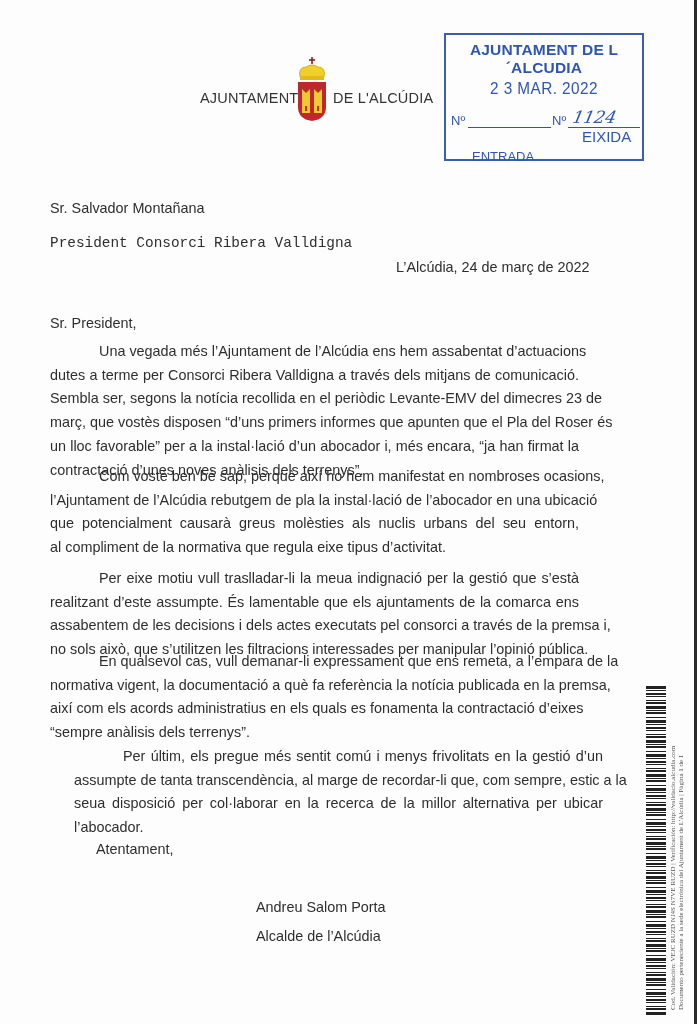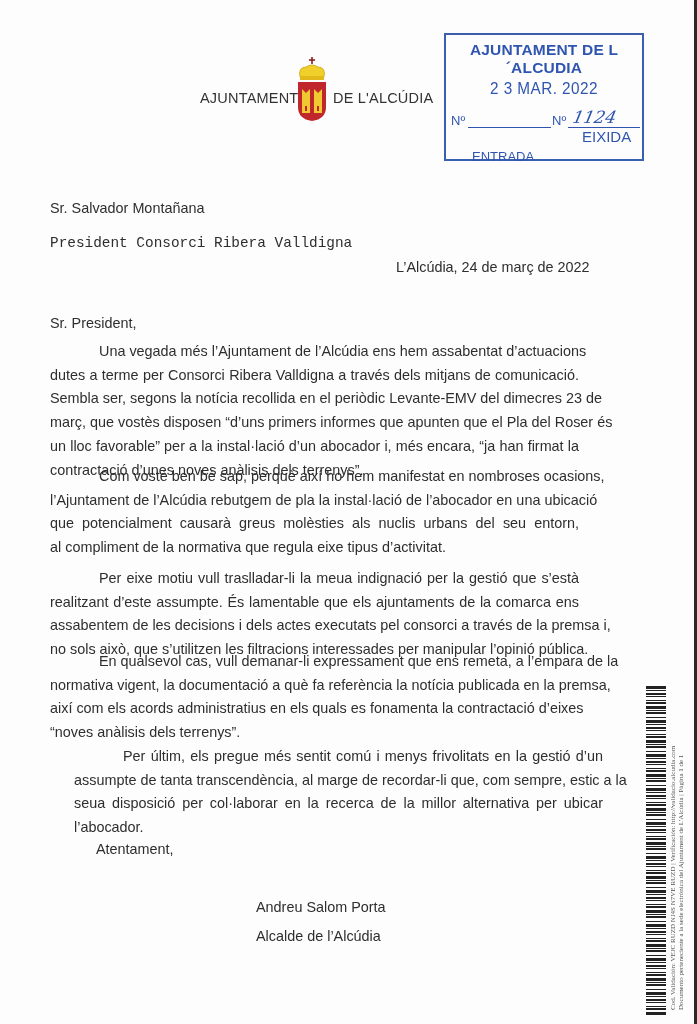"“noves anàlisis dels terrenys”." span.l { text: noves -> sempre }
